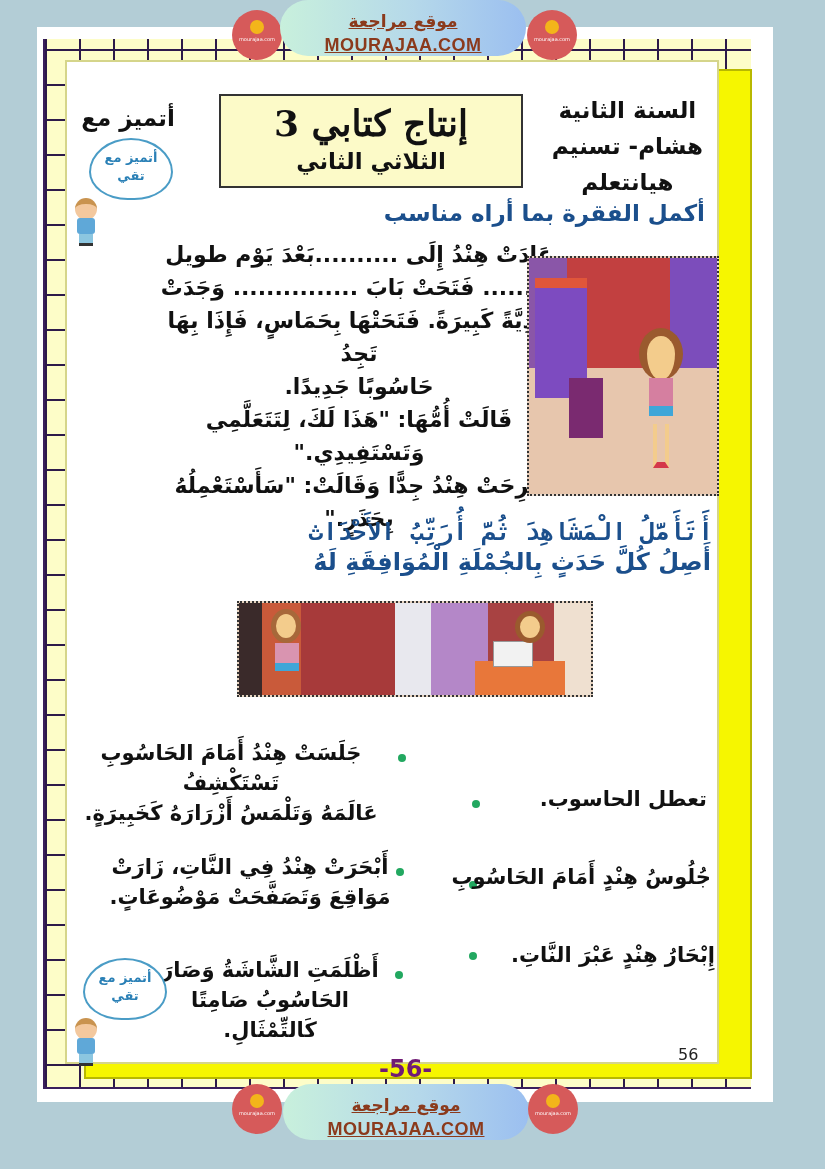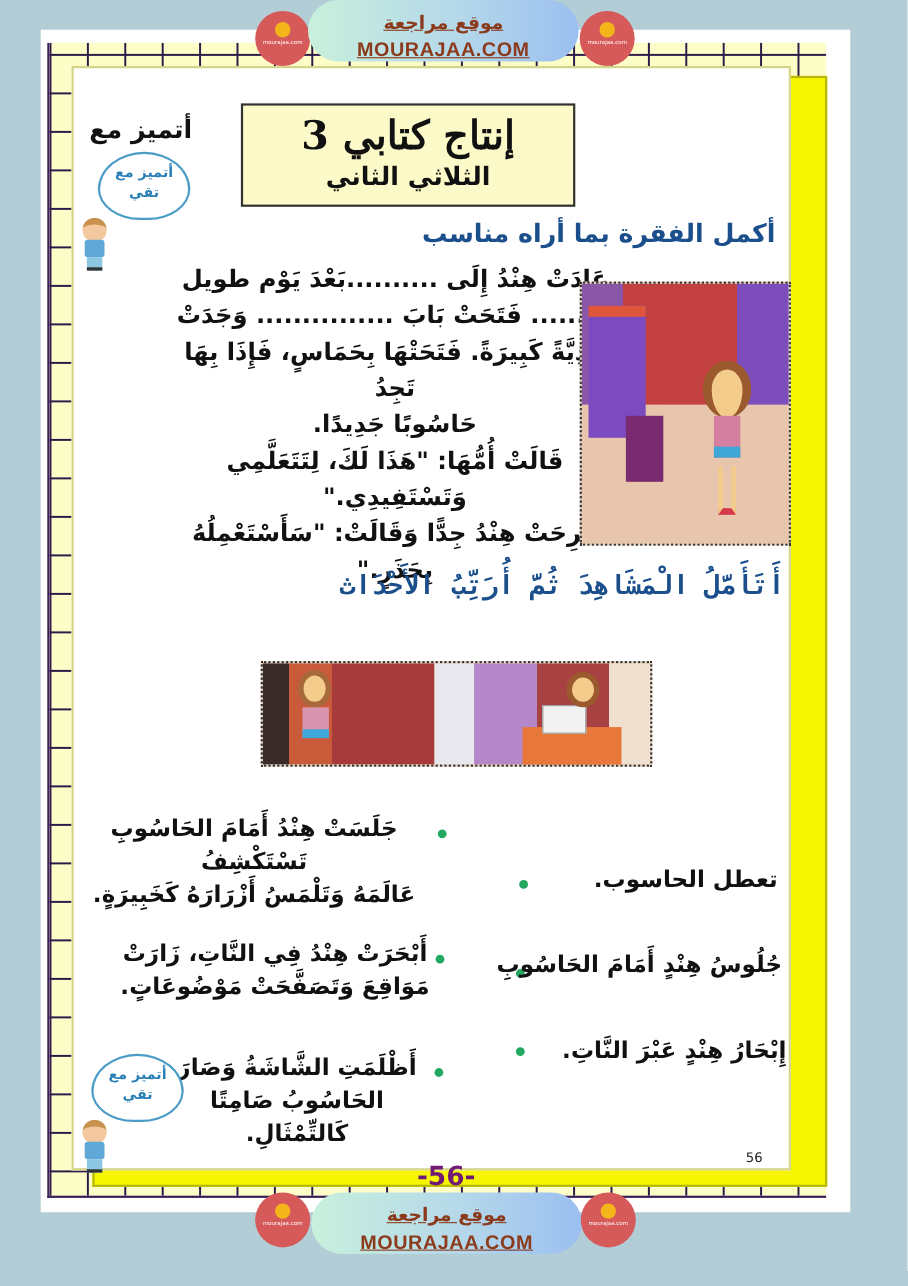"السنة الثانية" div.top-right { html: none -> <div> <div>السنة الثانية</div> <div>هشام- تسنيم</div> <div>هيانتعلم</div> </div> }
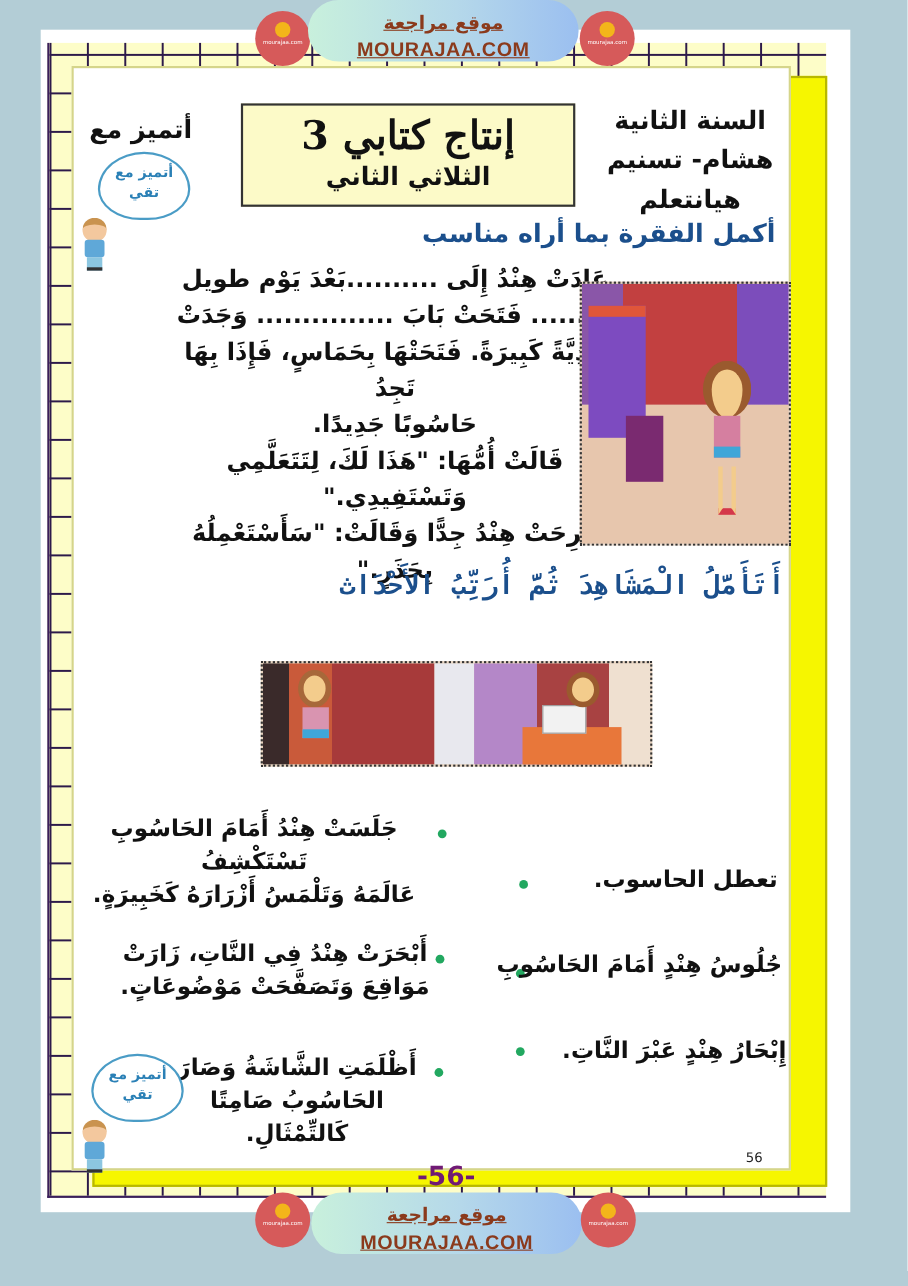"أَصِلُ كُلَّ حَدَثٍ بِالجُمْلَةِ" div.instruction { html: none -> <div>أَصِلُ كُلَّ حَدَثٍ بِالجُمْلَةِ الْمُوَافِقَةِ لَهُ</div> }
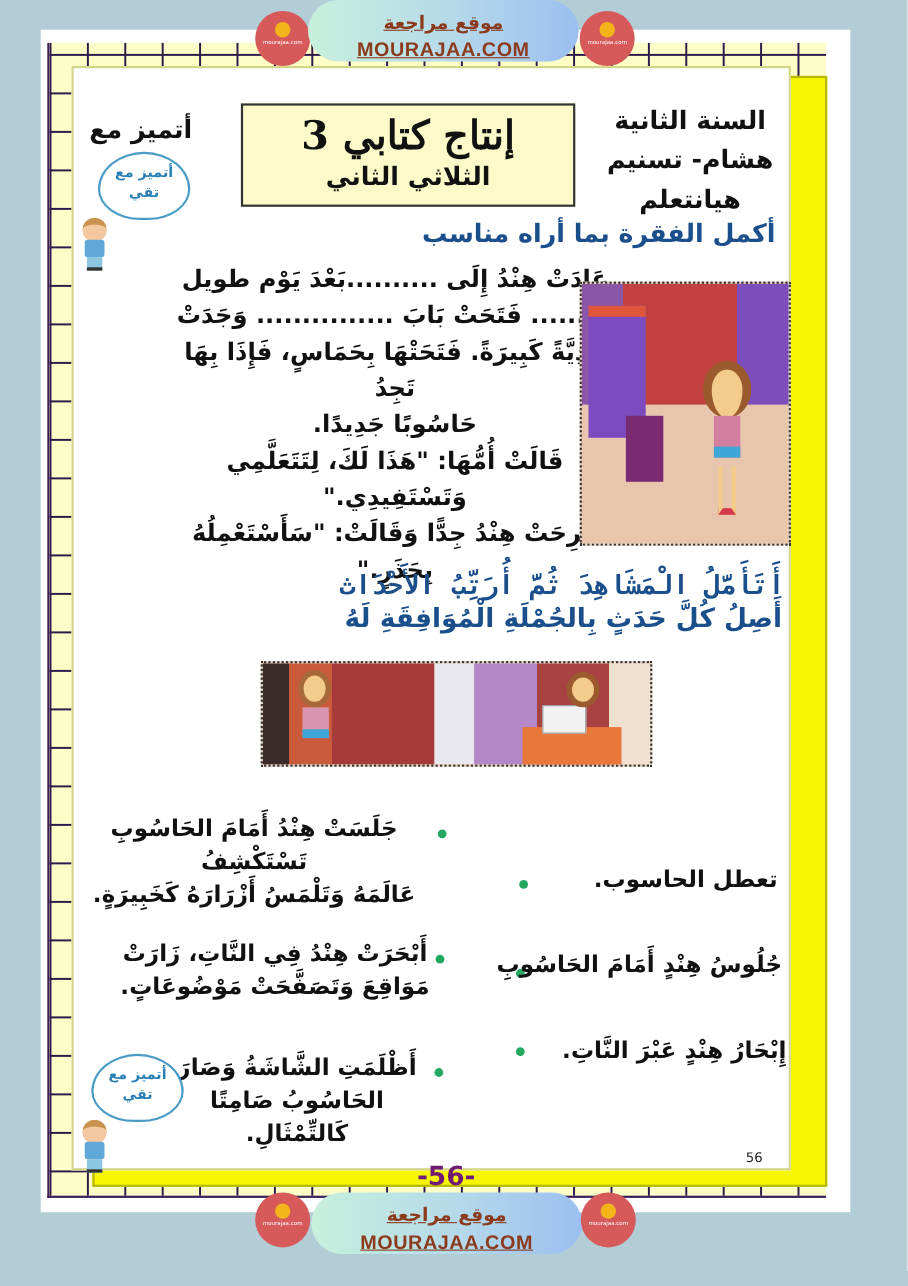"56" .page-num-small { font-size: 12px -> 16px }
